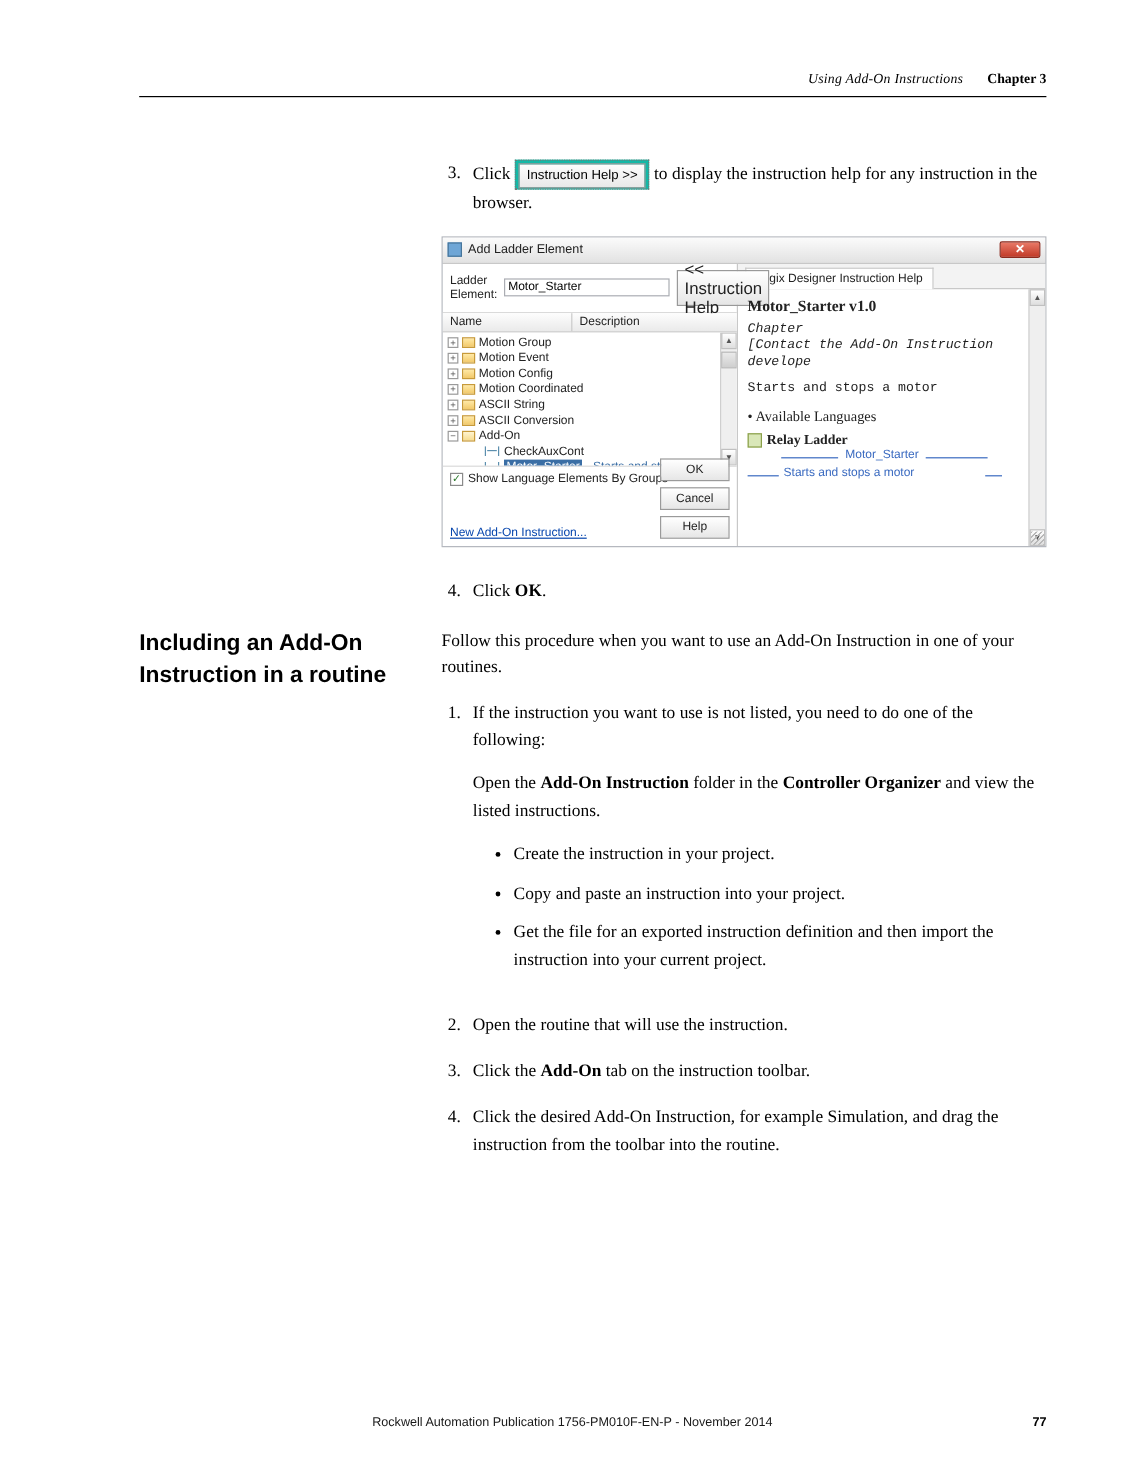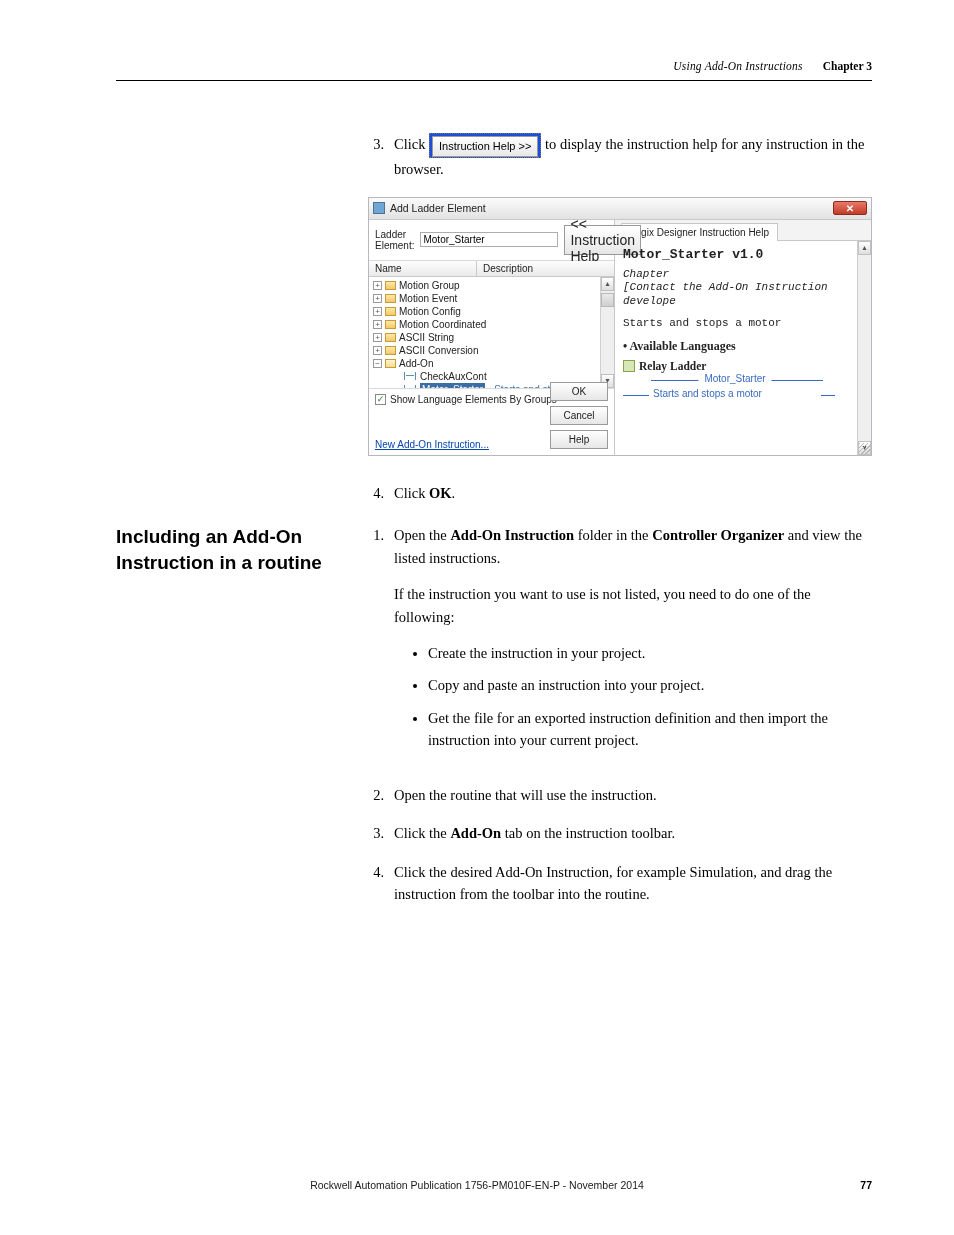"Instruction Help >>" .inline-btn { background: #1d4ed8 -> #14b8a6 }
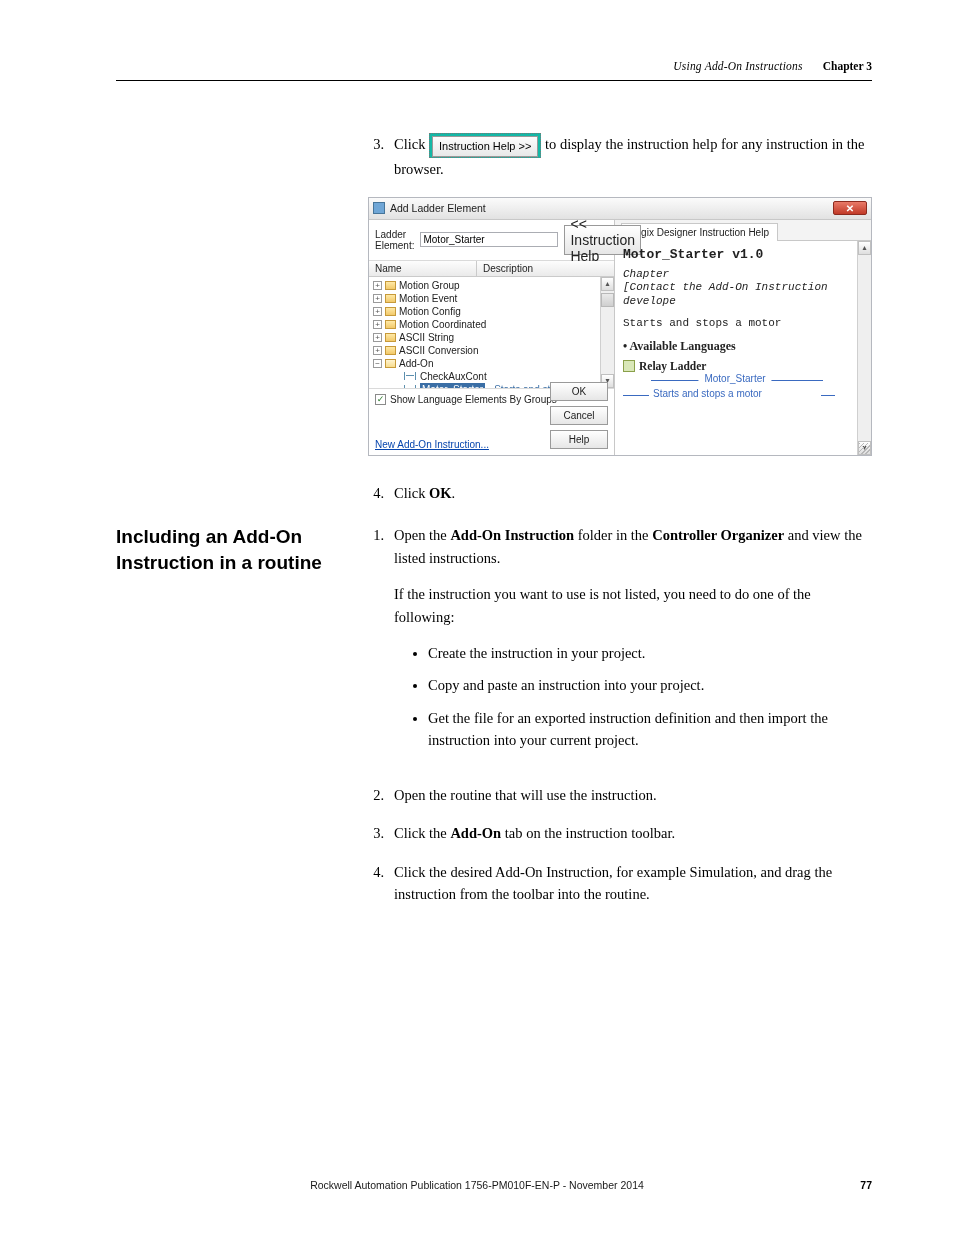"Motor_Starter v1.0" .help-title { font-family: Liberation Mono, monospace -> Liberation Serif, serif }
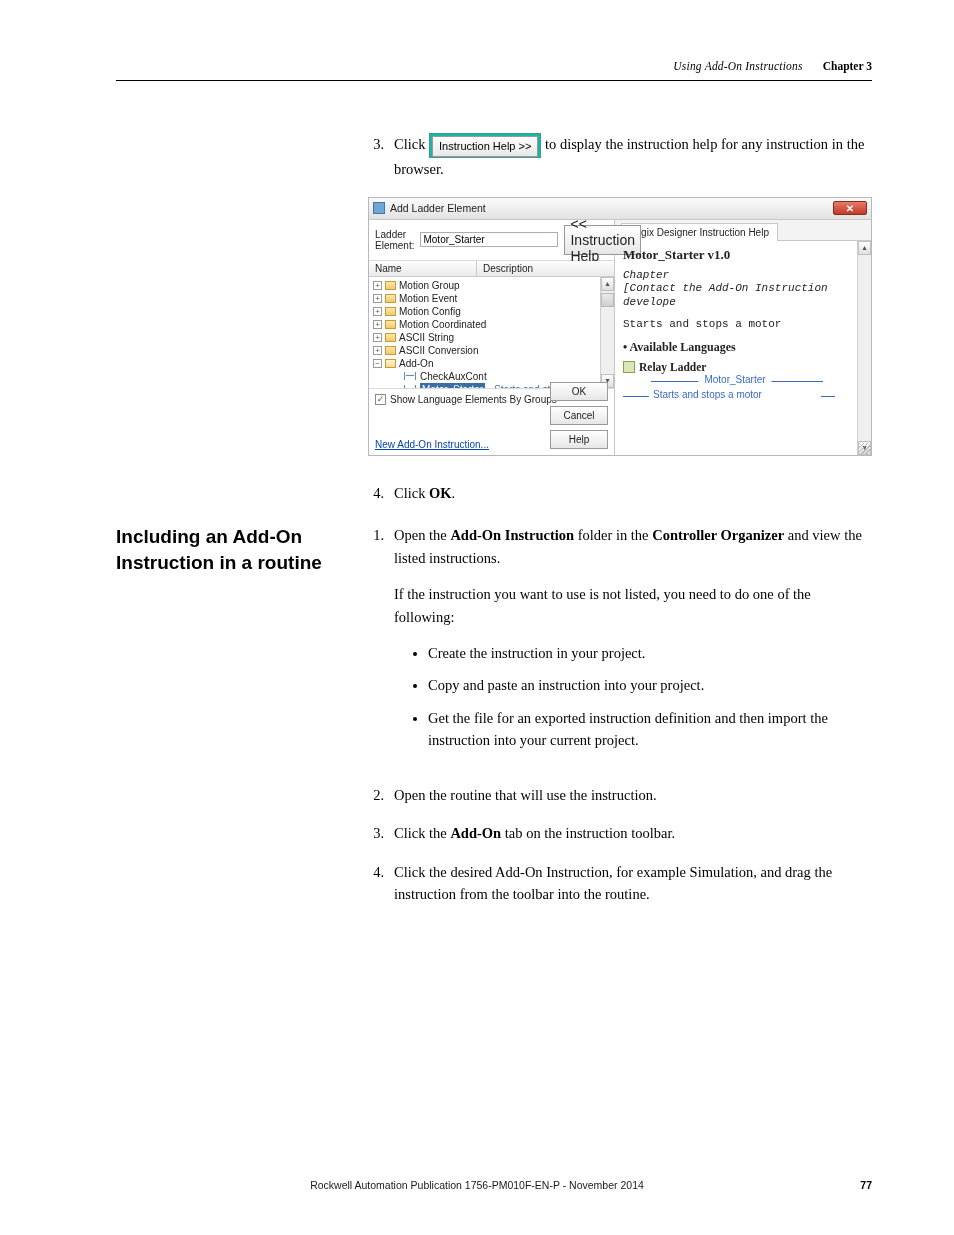"Available Languages" .help-section { font-weight: bold -> normal }
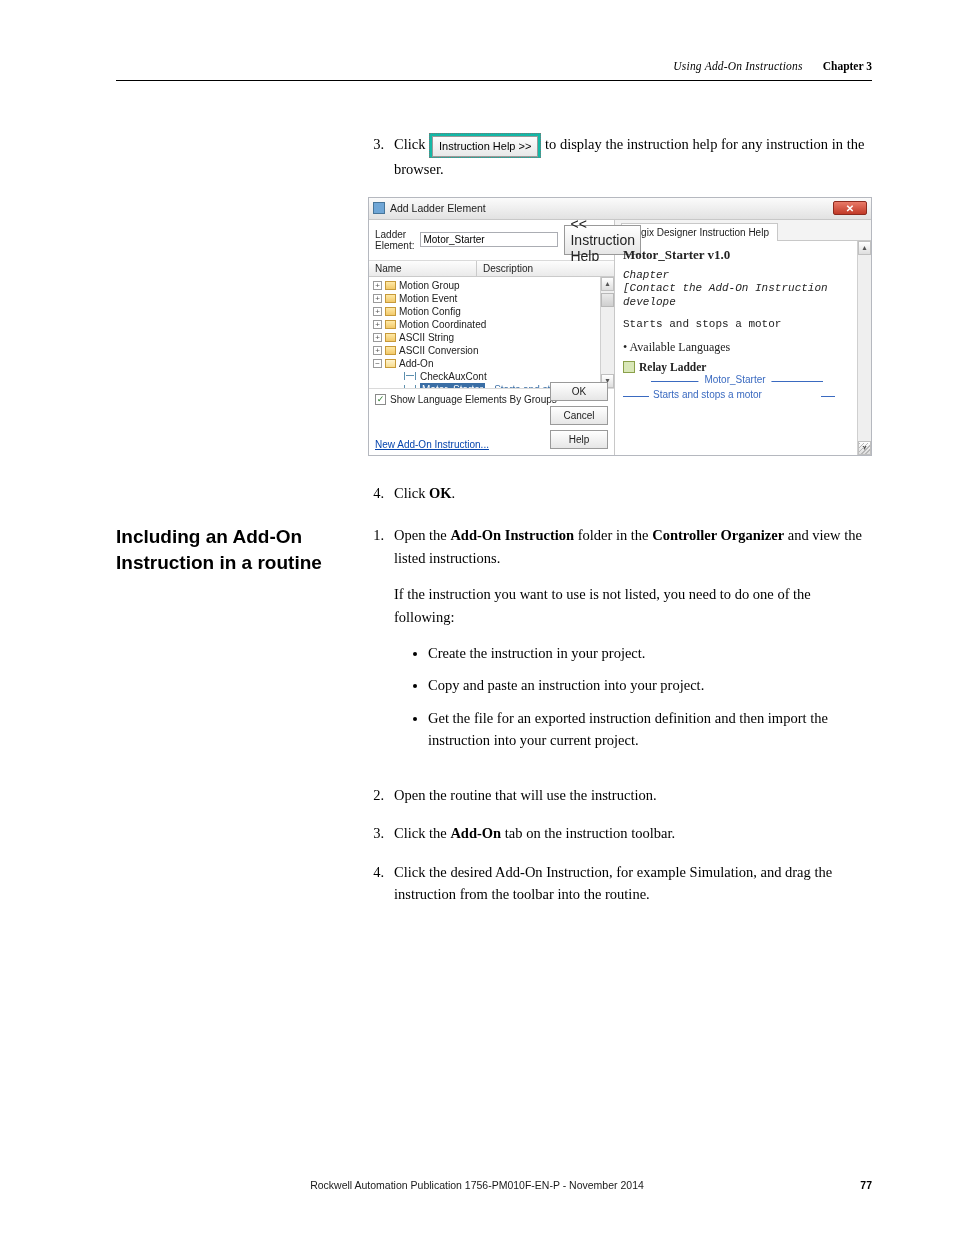"Follow this procedure when you" p.para { html: none -> <p>Follow this procedure when you want to use an Add-On Instruction in one of your routines.</p> }
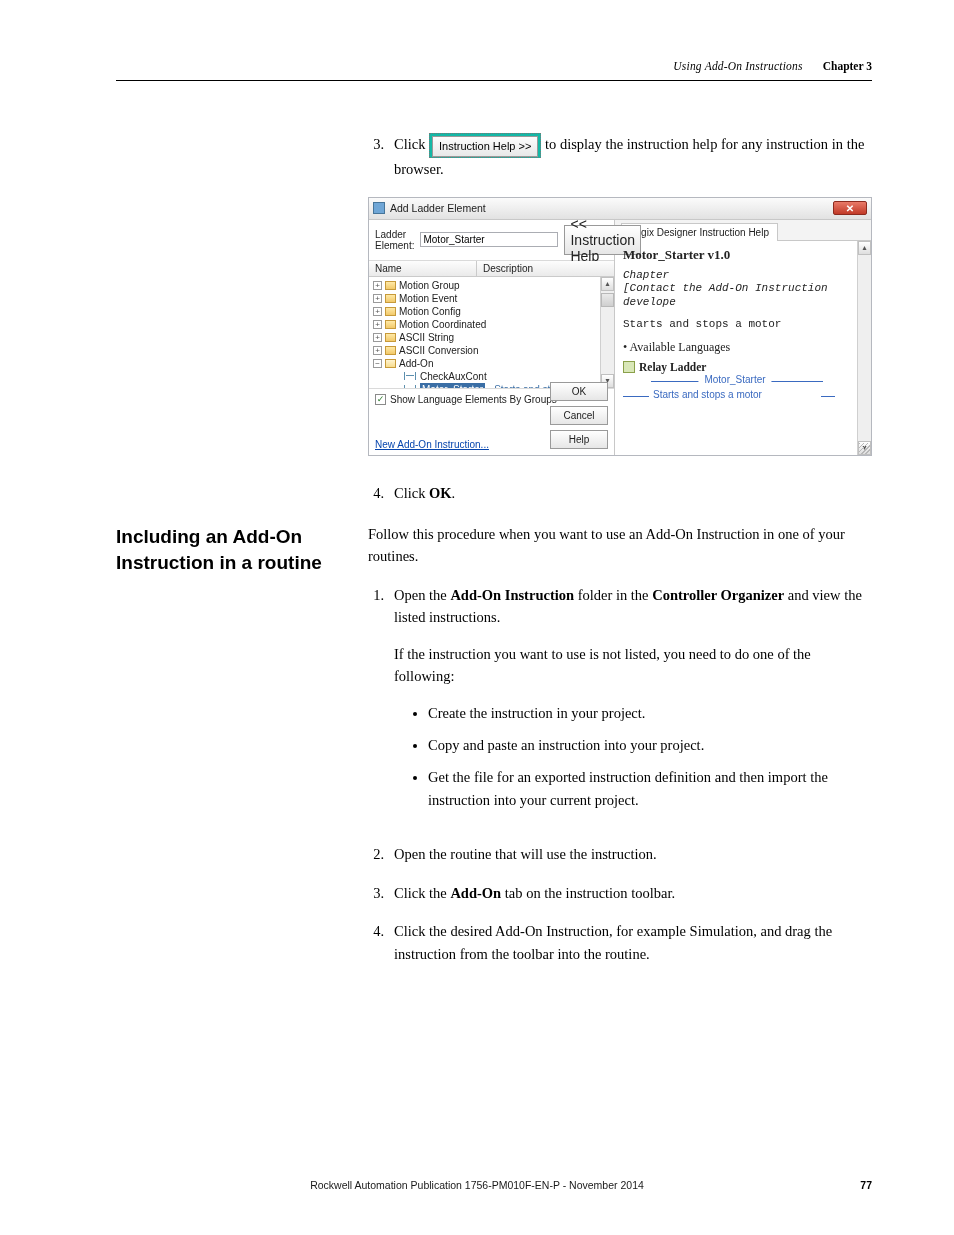"Open the Add-On Instruction folder" p { order: before "If the instruction you want" -> after "If the instruction you want" }
